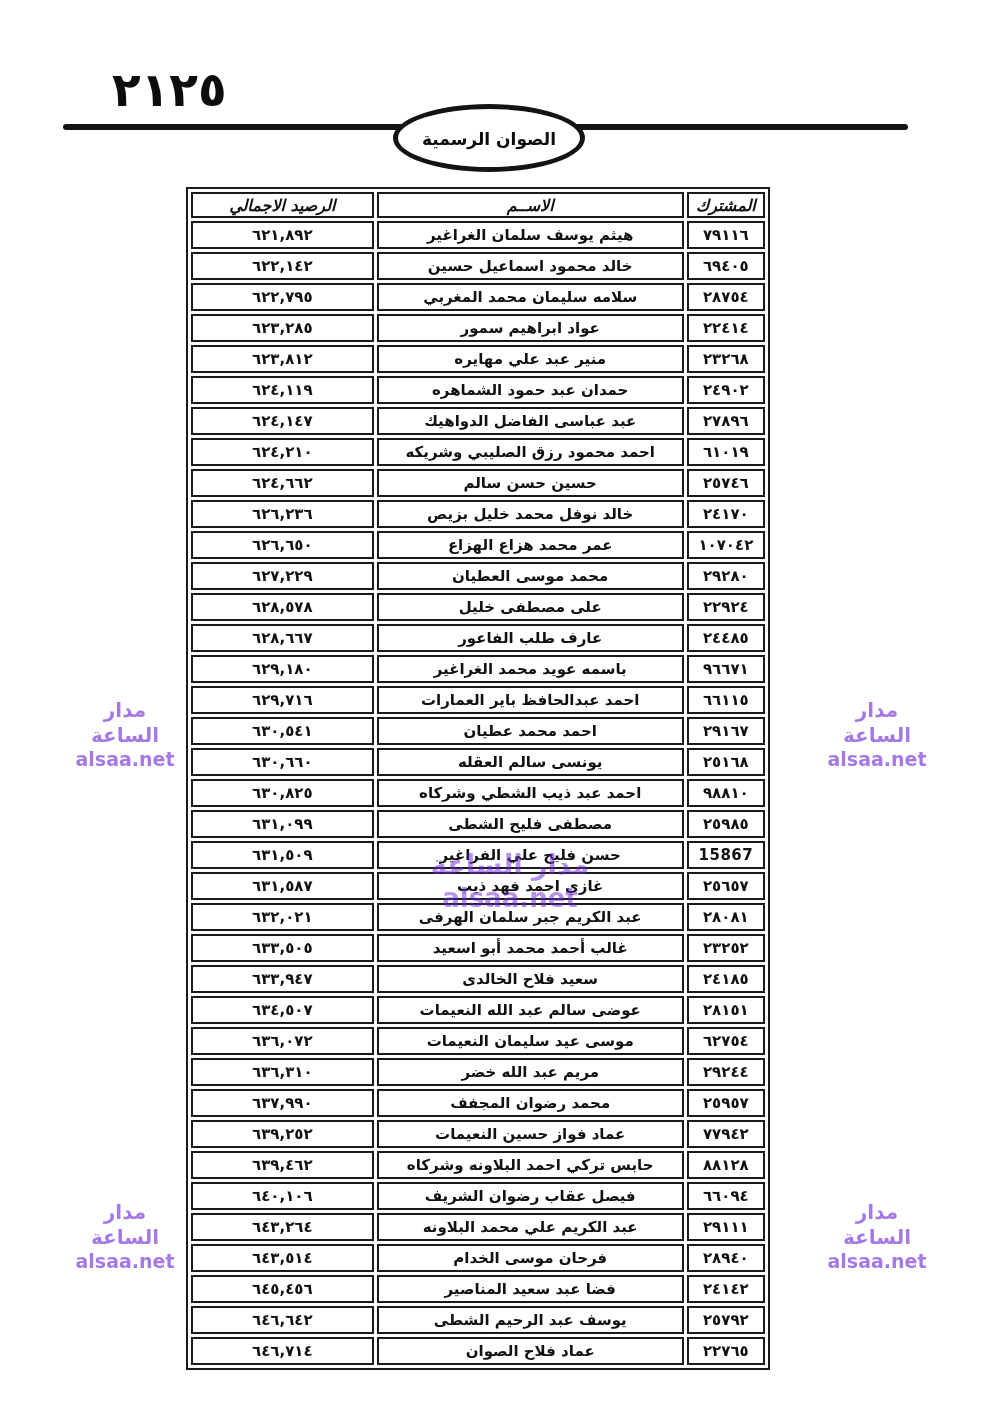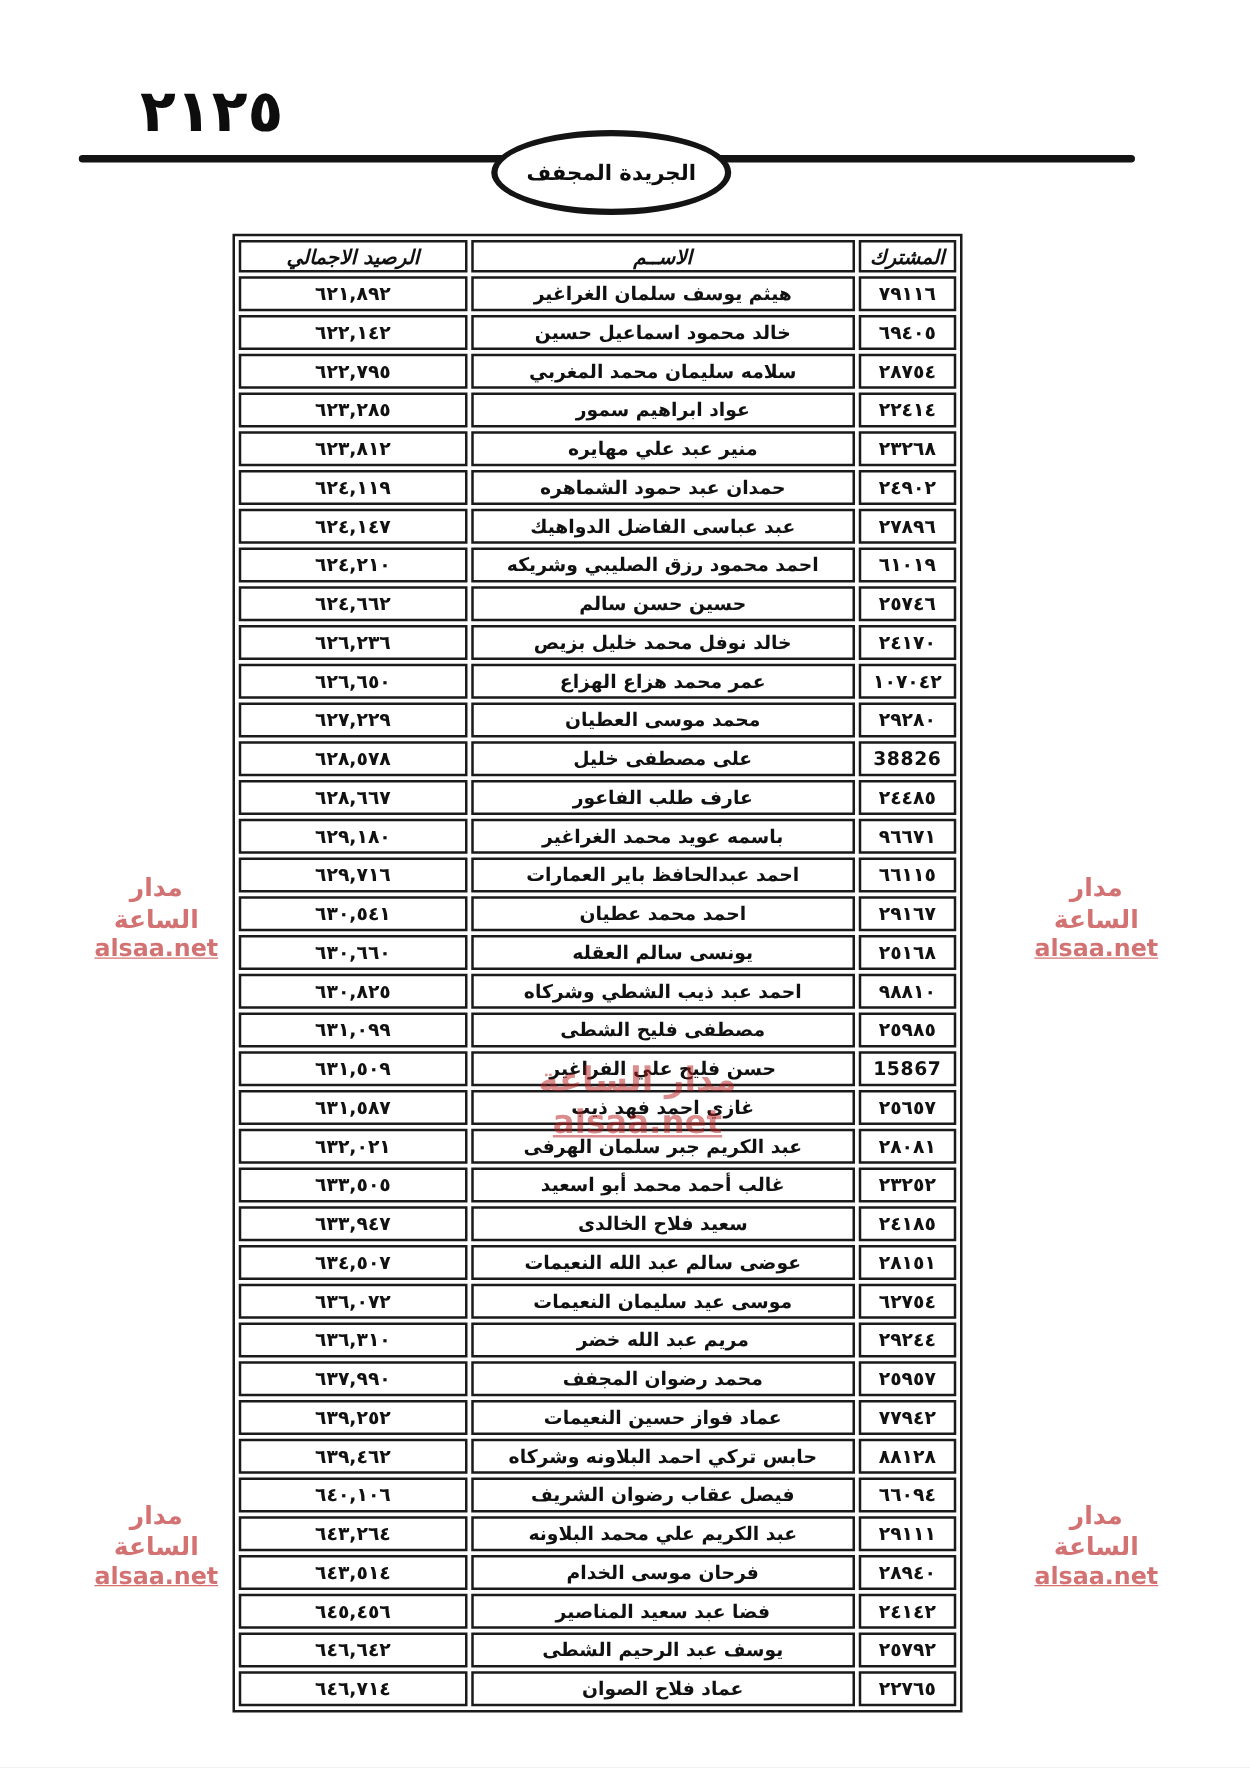"الجريدة المجفف" span { text: الجريدة المجفف -> الصوان الرسمية }
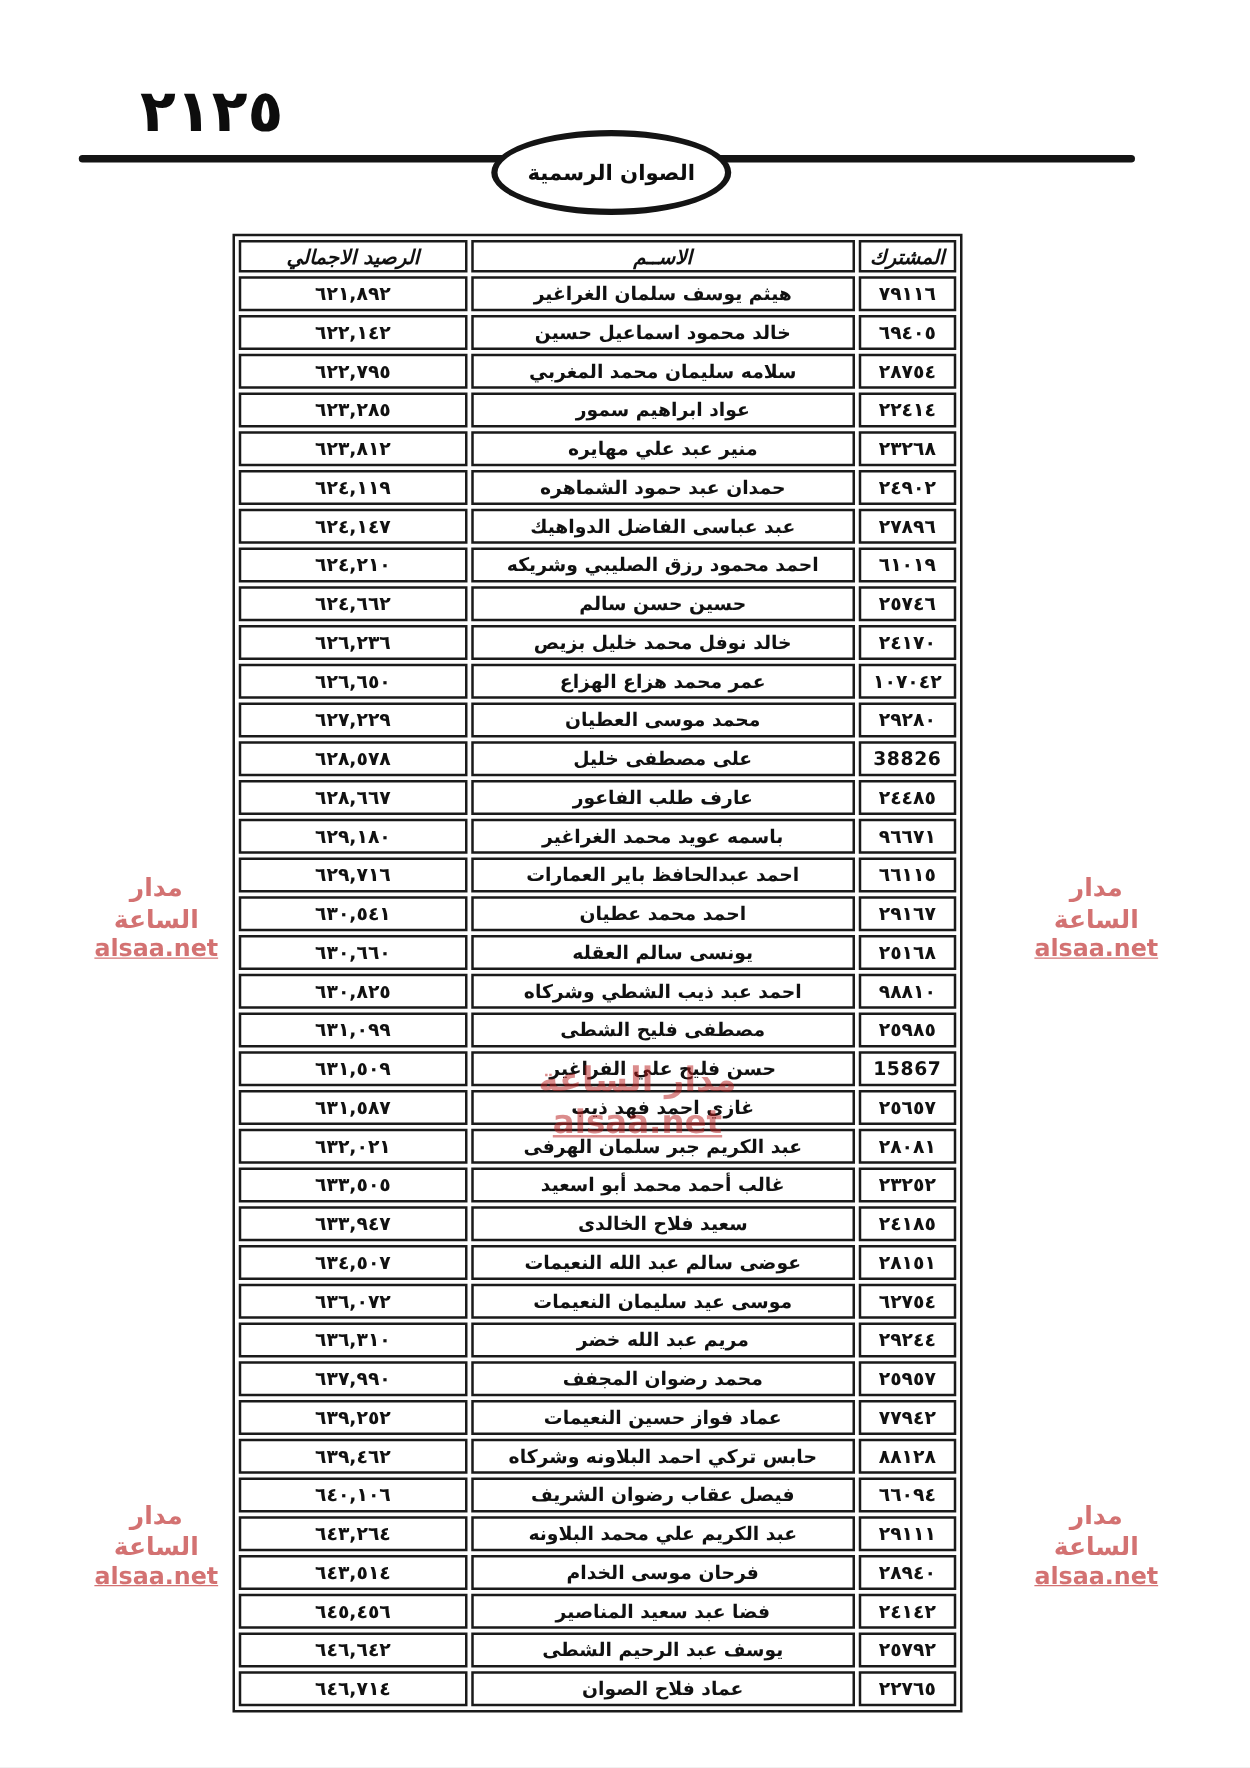"38826" td.num { text: 38826 -> ٢٢٩٢٤ }
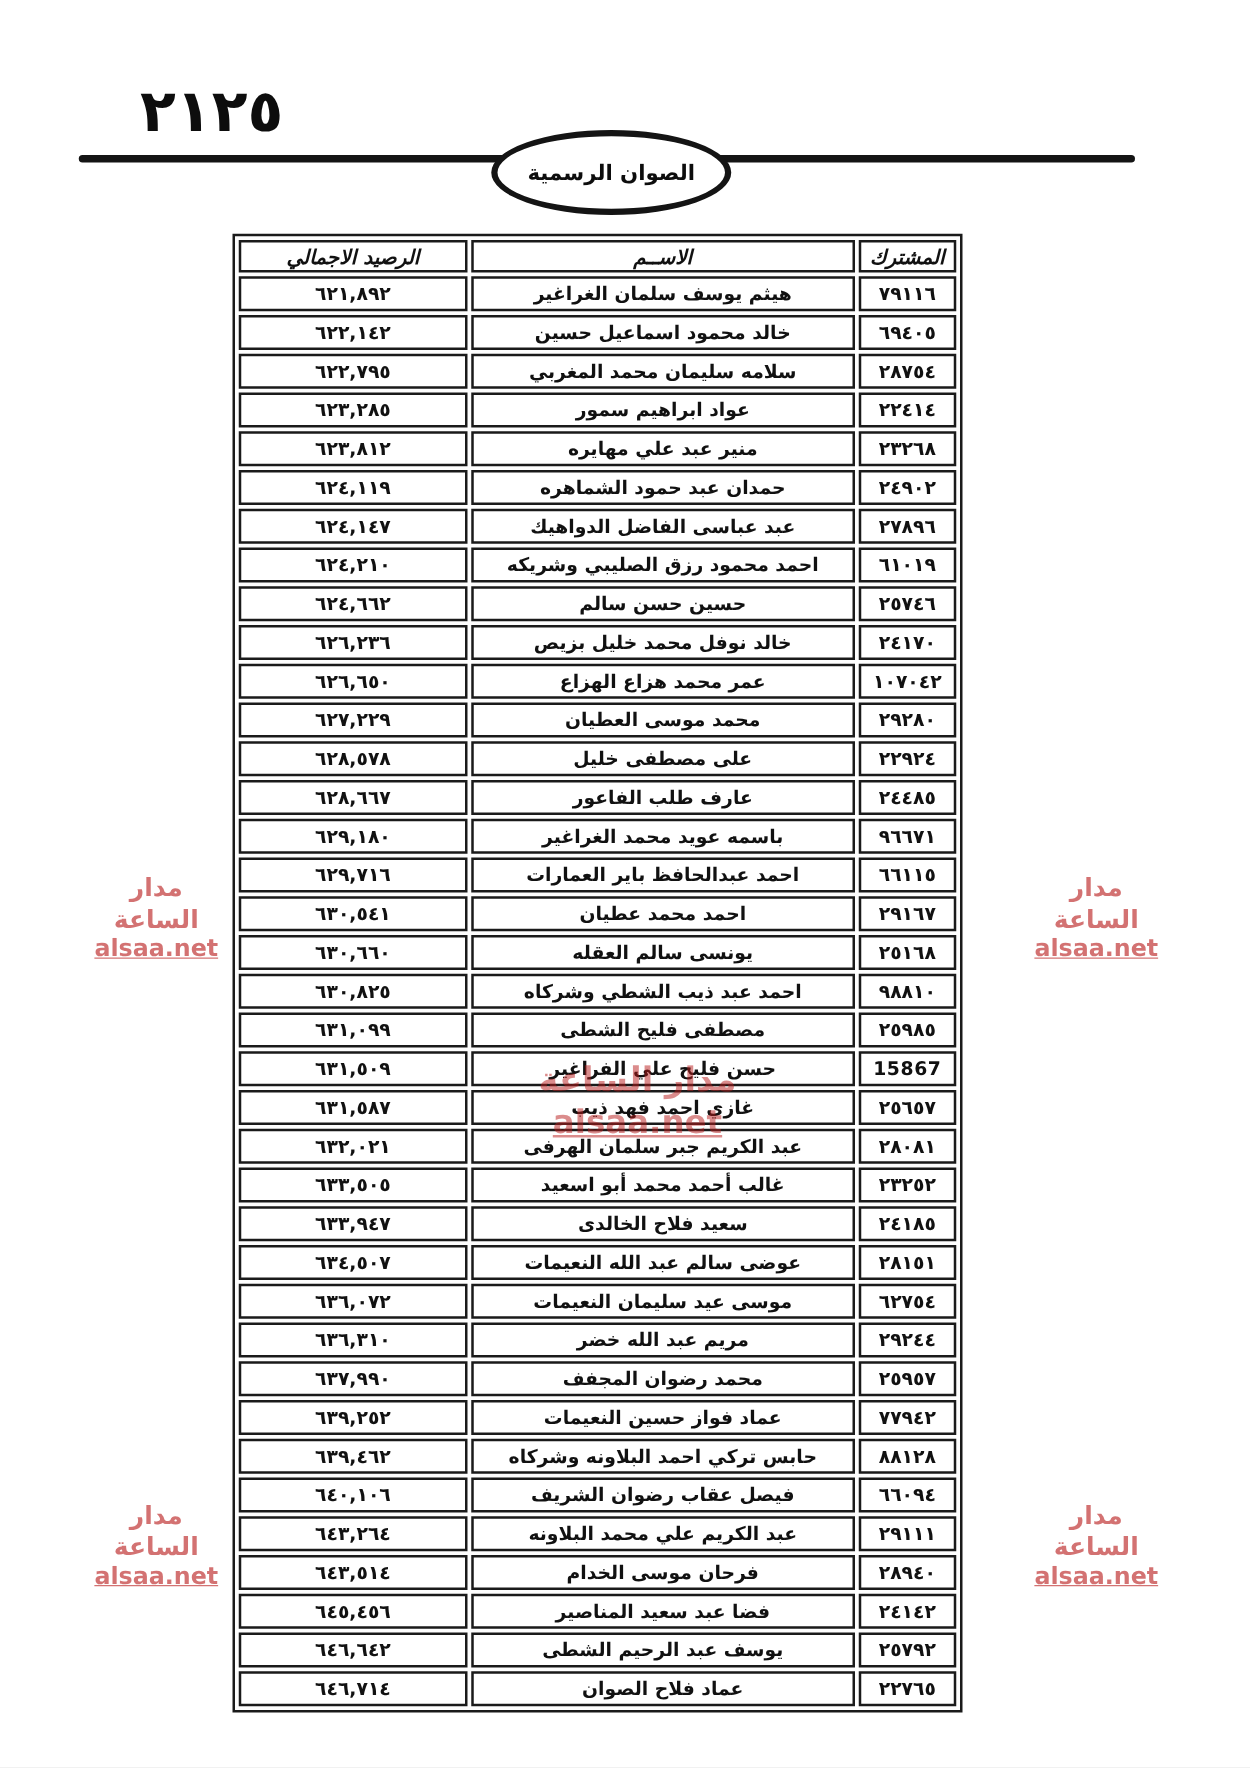"مدار الساعة" .wm { color: #b91c1c -> #6d28d9 }
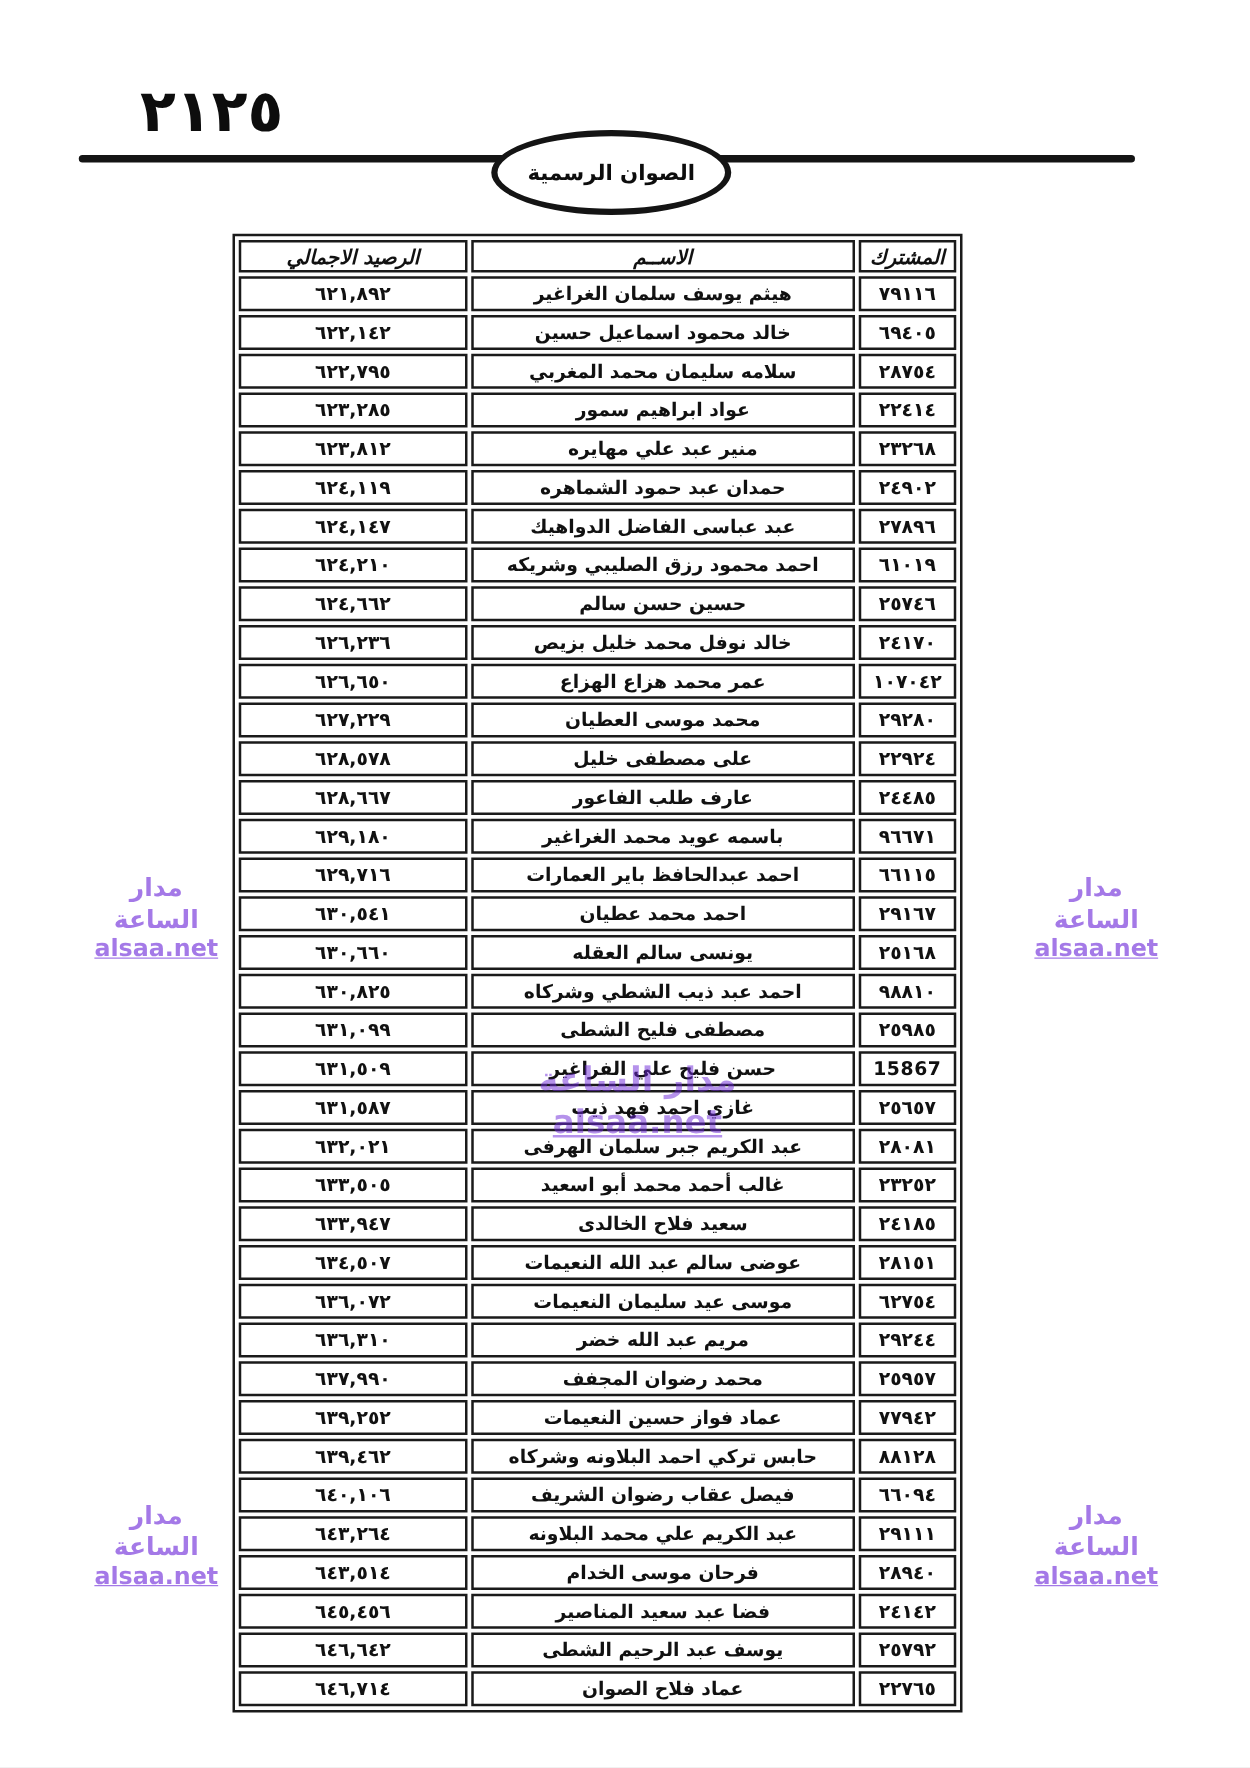"alsaa.net" .wm .en { text-decoration: underline -> none }
